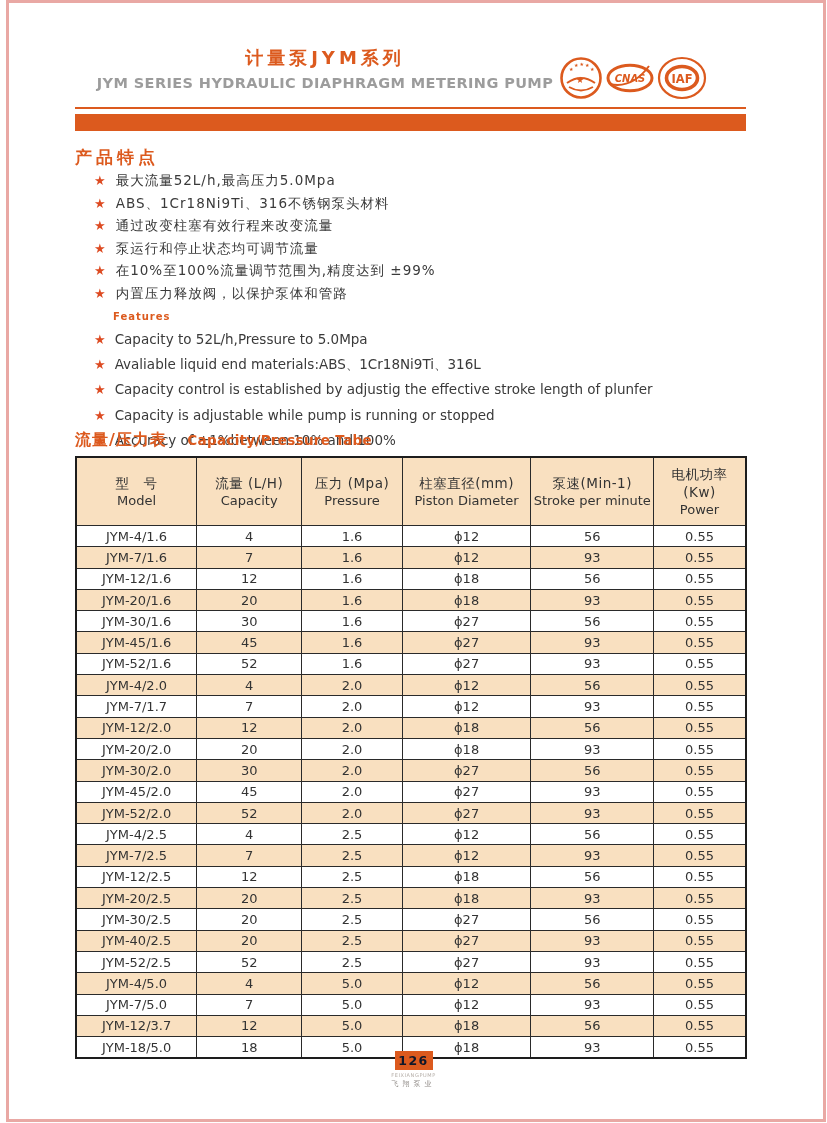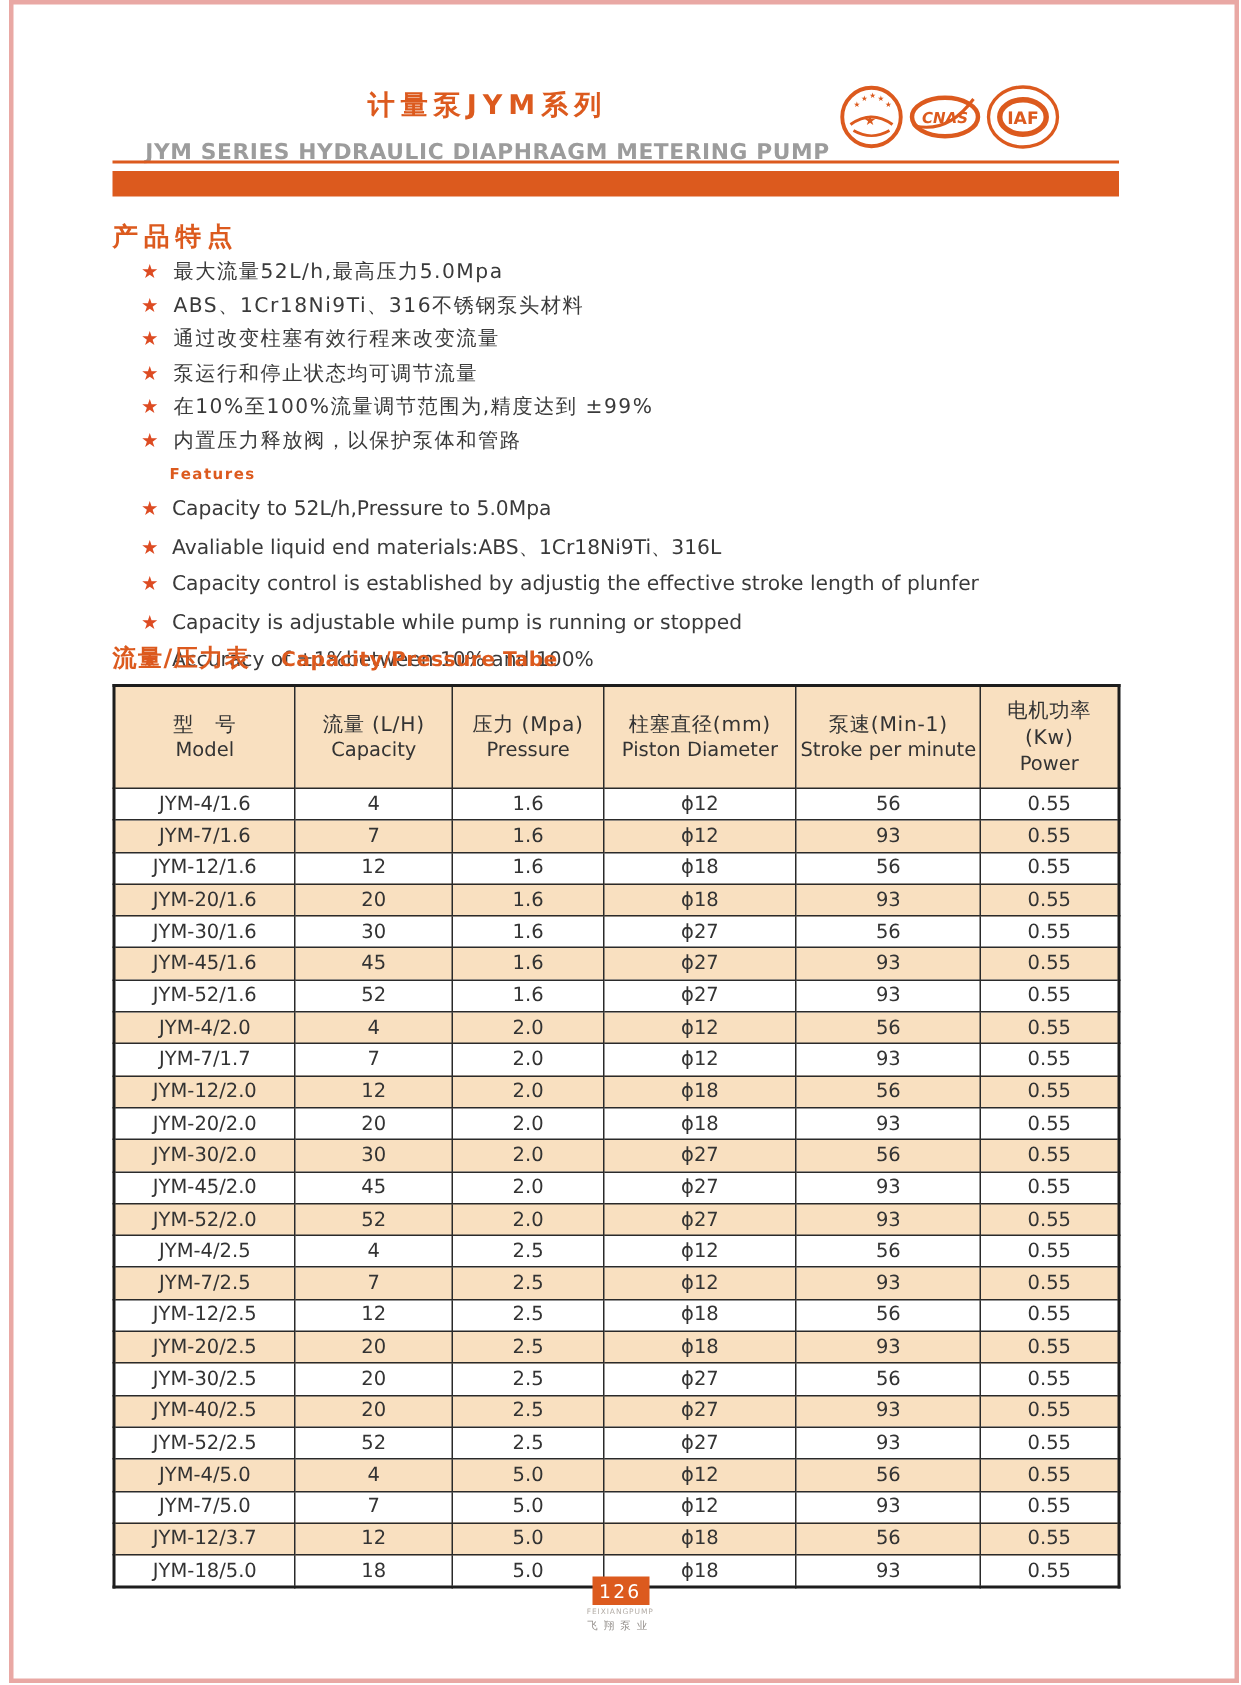"计量泵JYM系列" .title-cn { margin: 12px -> 0 }
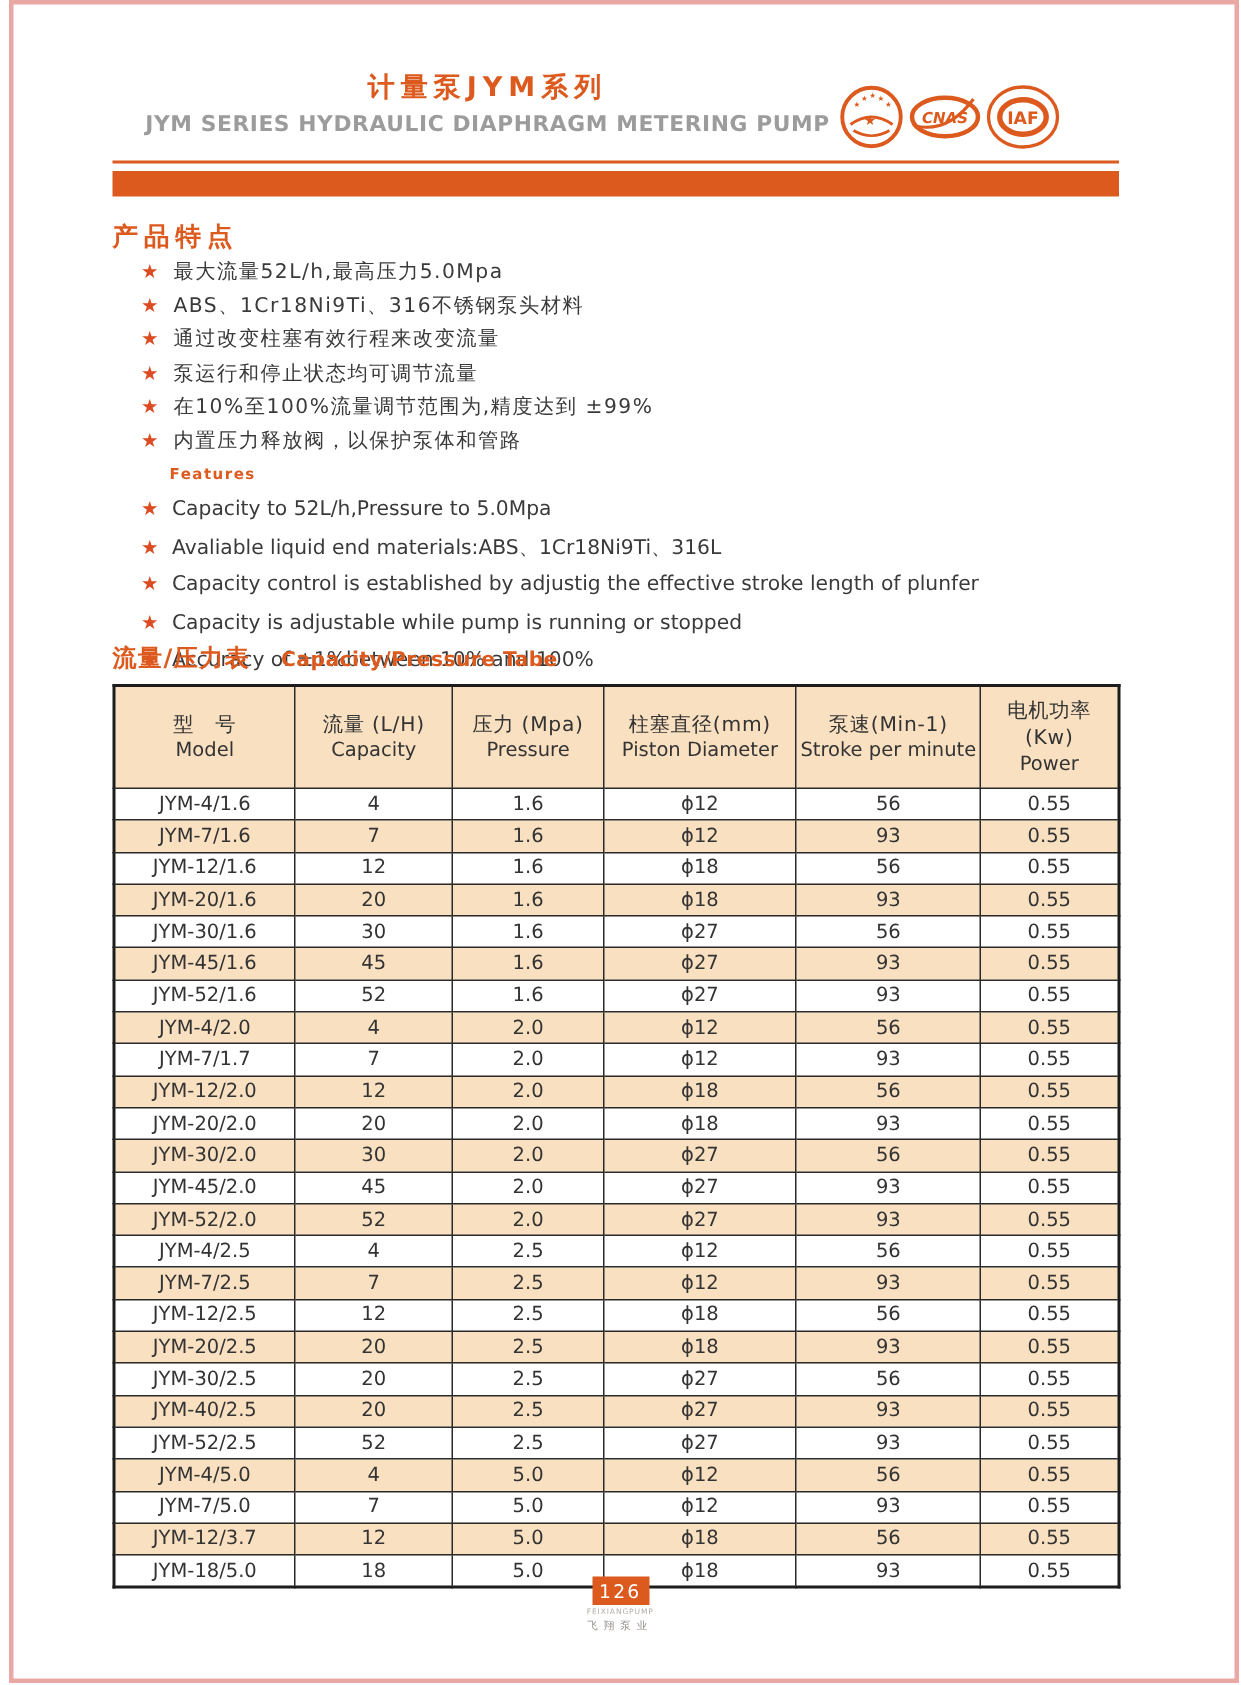"126" .page-badge { color: #ffffff -> #0f172a; font-weight: normal -> bold }
